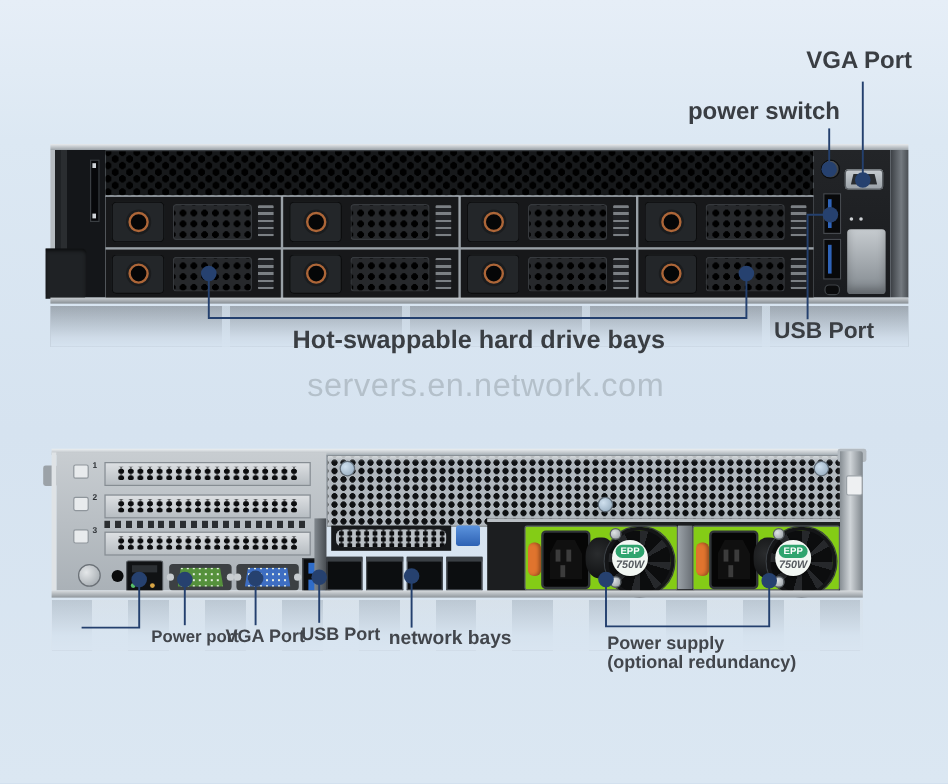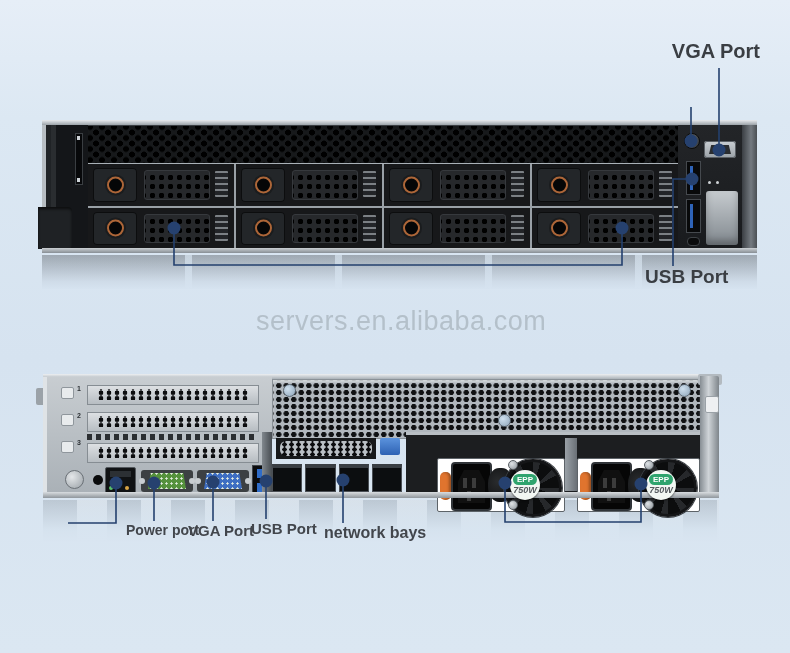"power switch" div.lbl { html: none -> <div>power switch</div> }
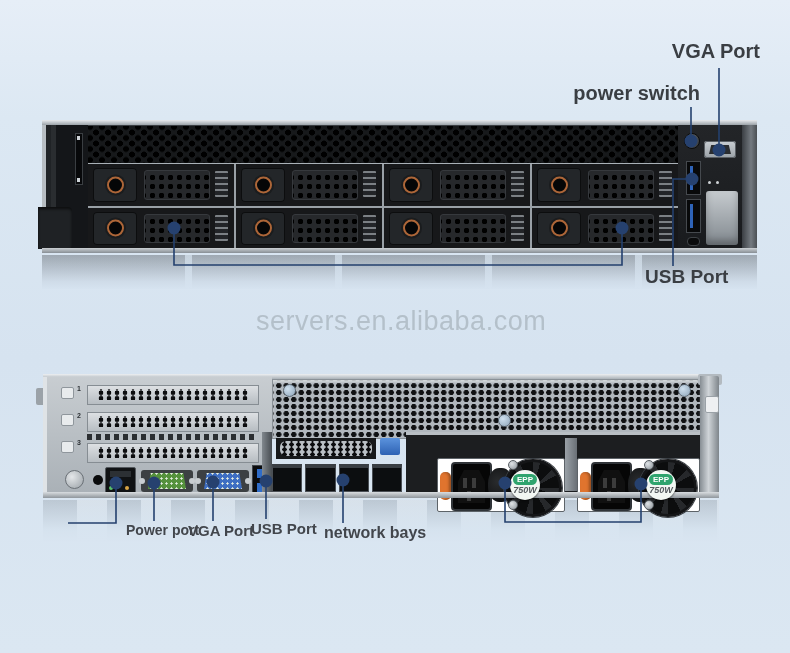"Hot-swappable hard drive bays" div.lbl { html: none -> <div>Hot-swappable hard drive bays</div> }
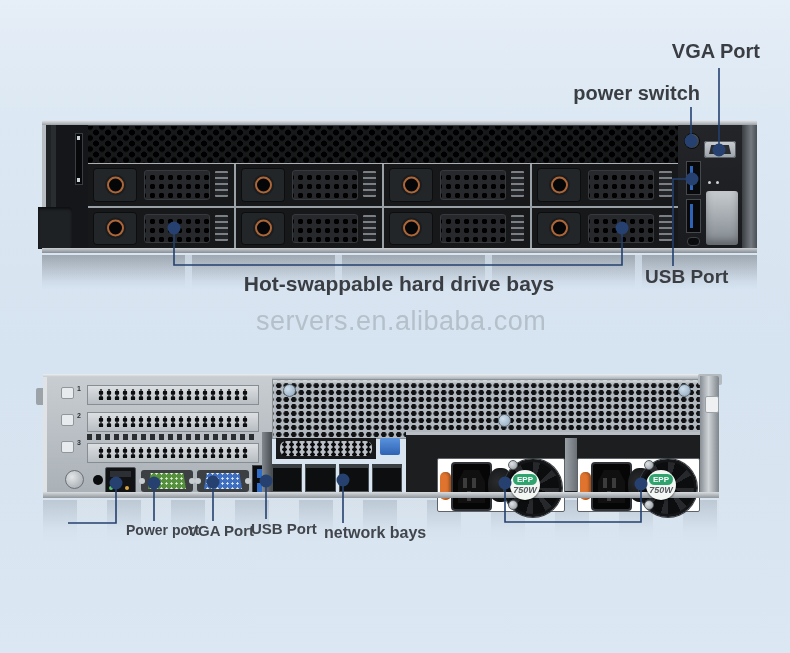"servers.en.alibaba.com" div.watermark { text: servers.en.alibaba.com -> servers.en.network.com }
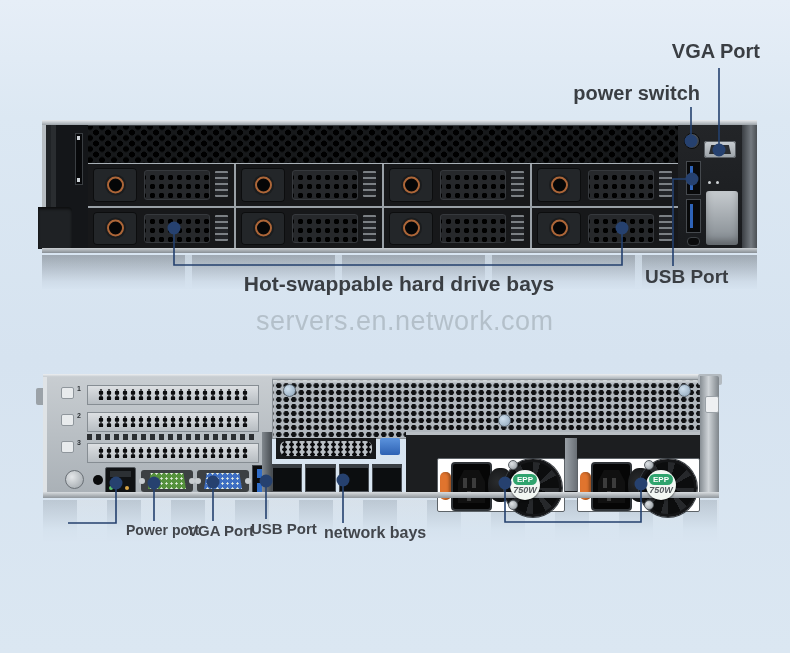"EPP" .psu { background: #ffffff -> #84cc16; margin-top: 20px -> none }
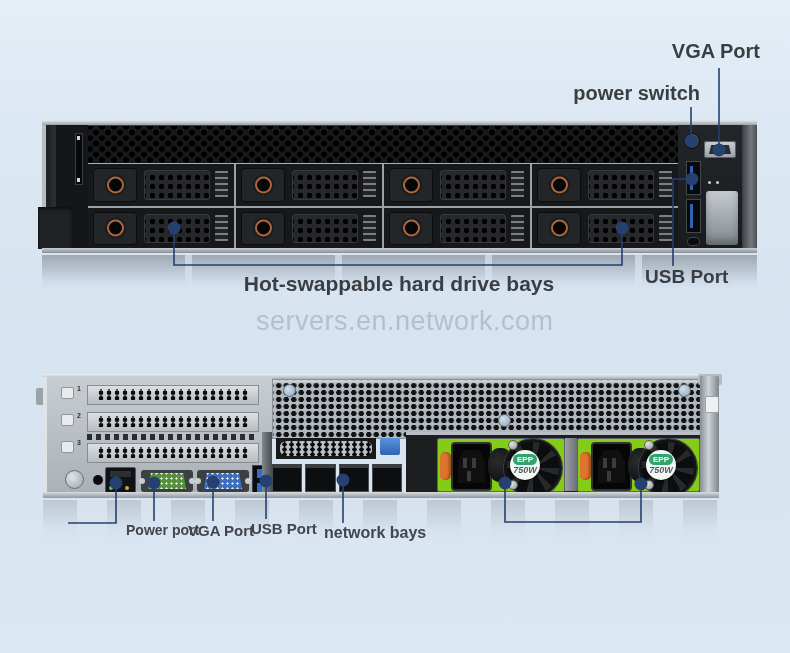"Power supply" div.lbl { html: none -> <div> <span>Power supply</span> <span>(optional redundancy)</span> </div> }
